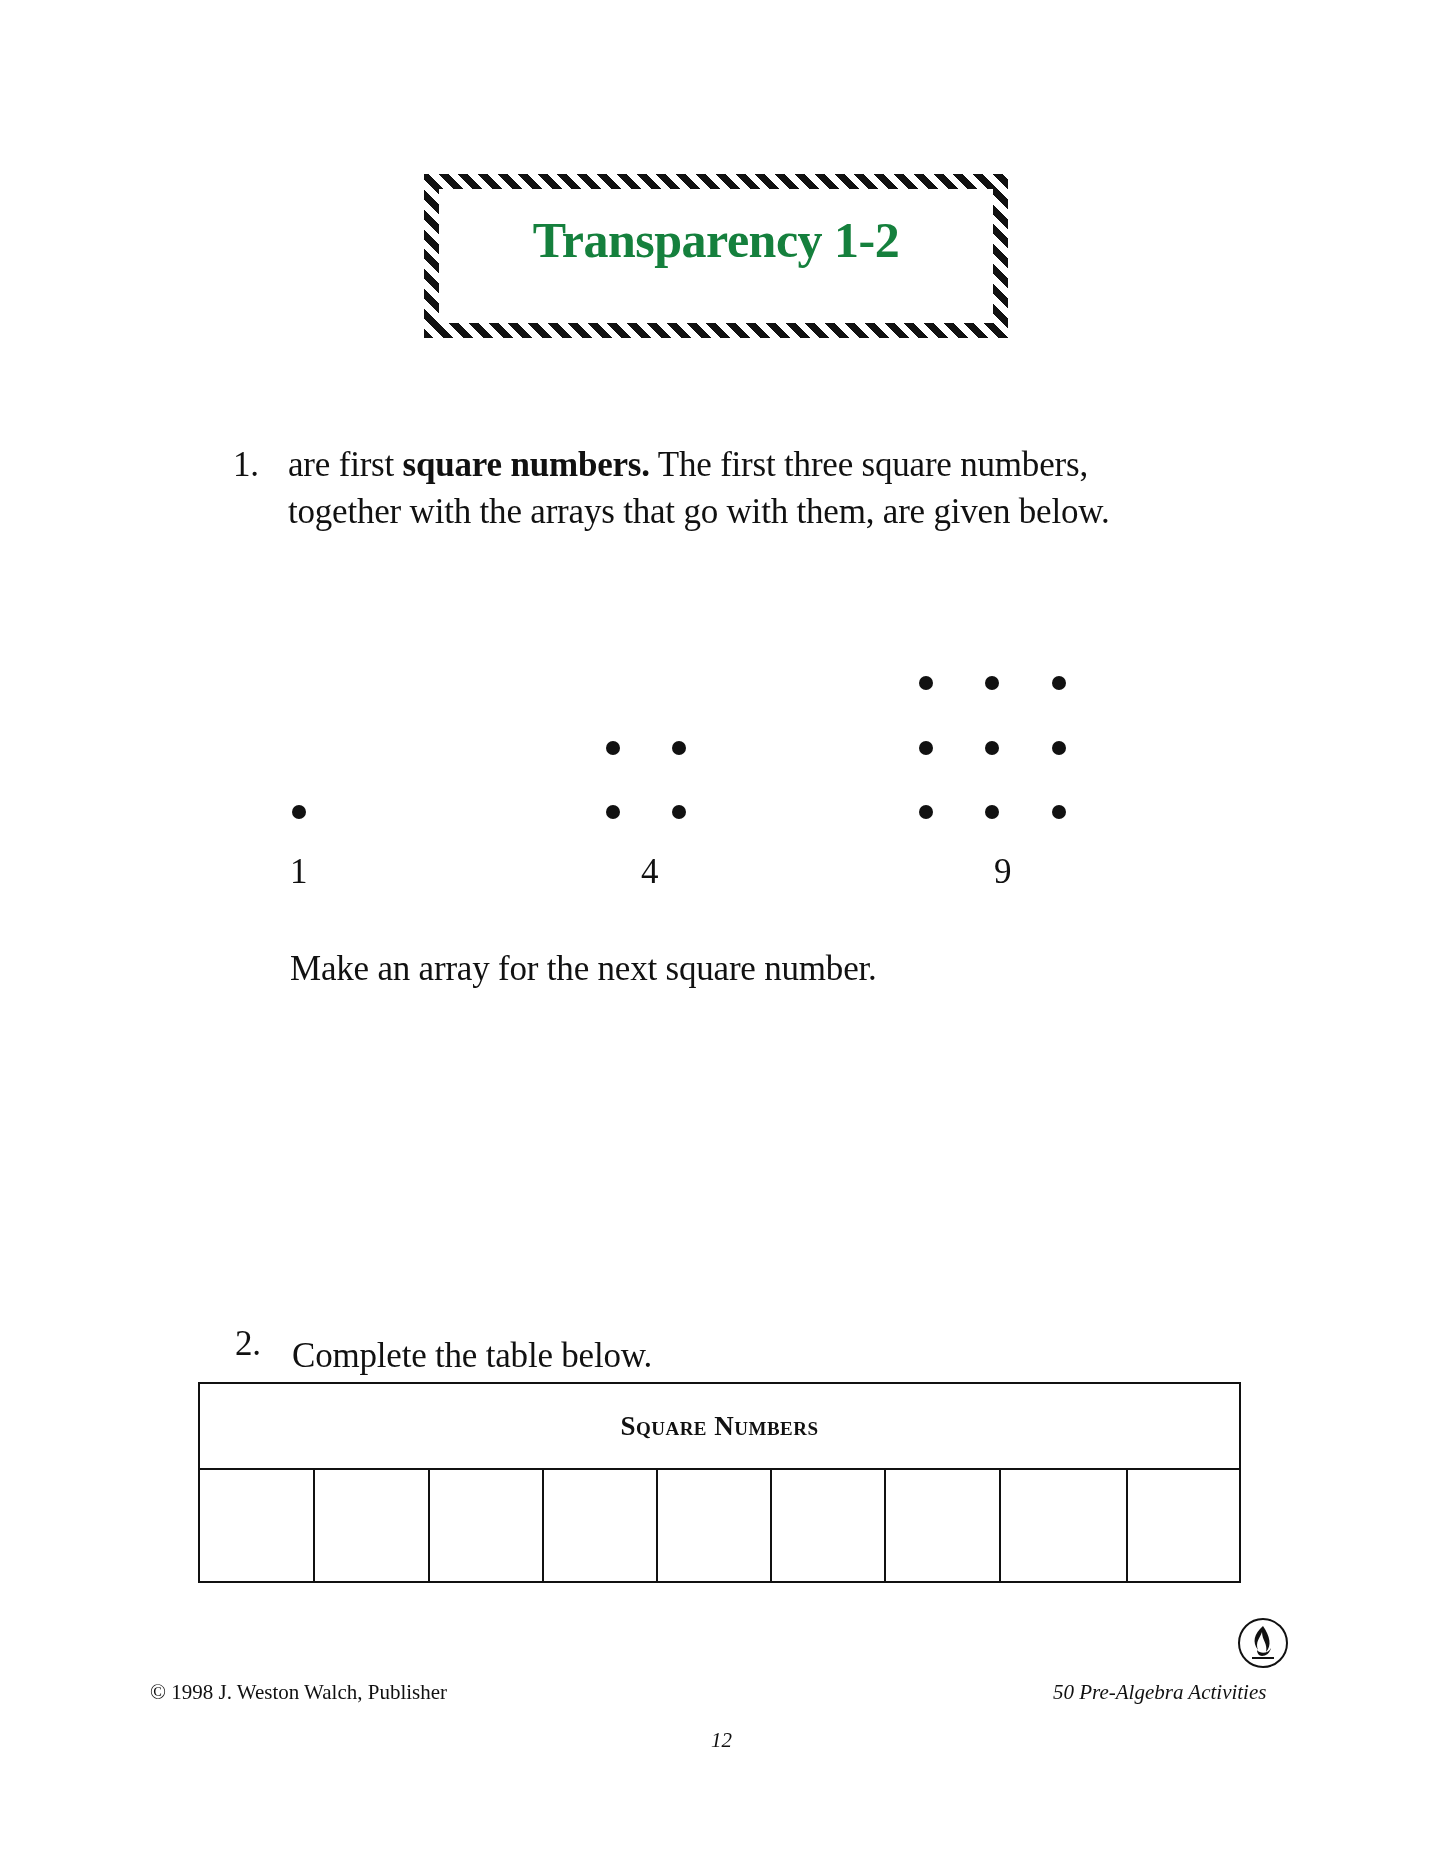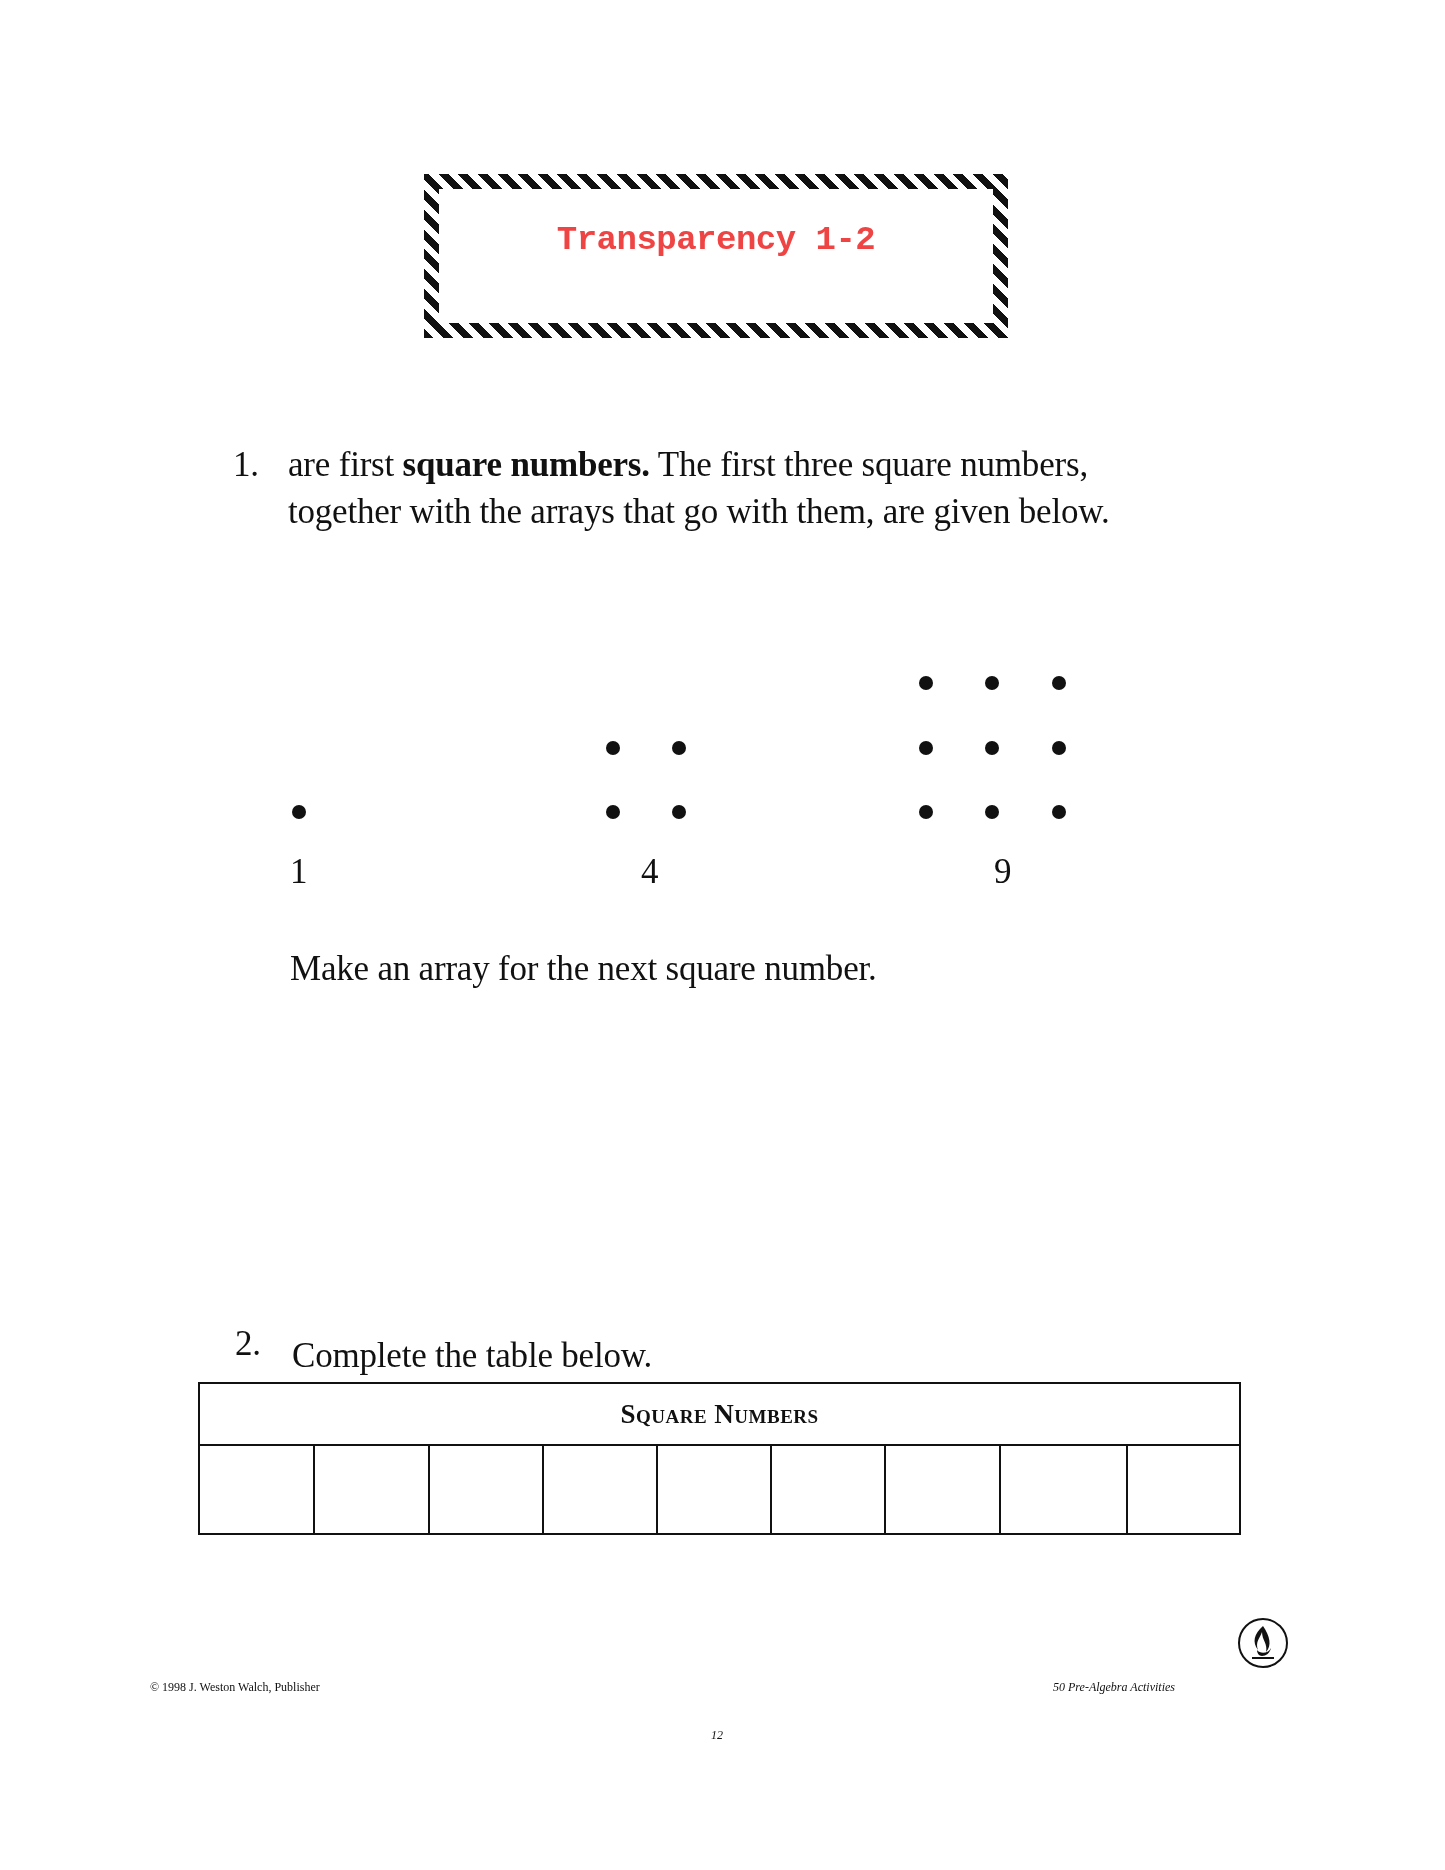"Transparency 1-2" .title-text { color: #ef4444 -> #15803d; font-family: Liberation Mono, monospace -> Liberation Serif, serif; font-size: 34px -> 50px }
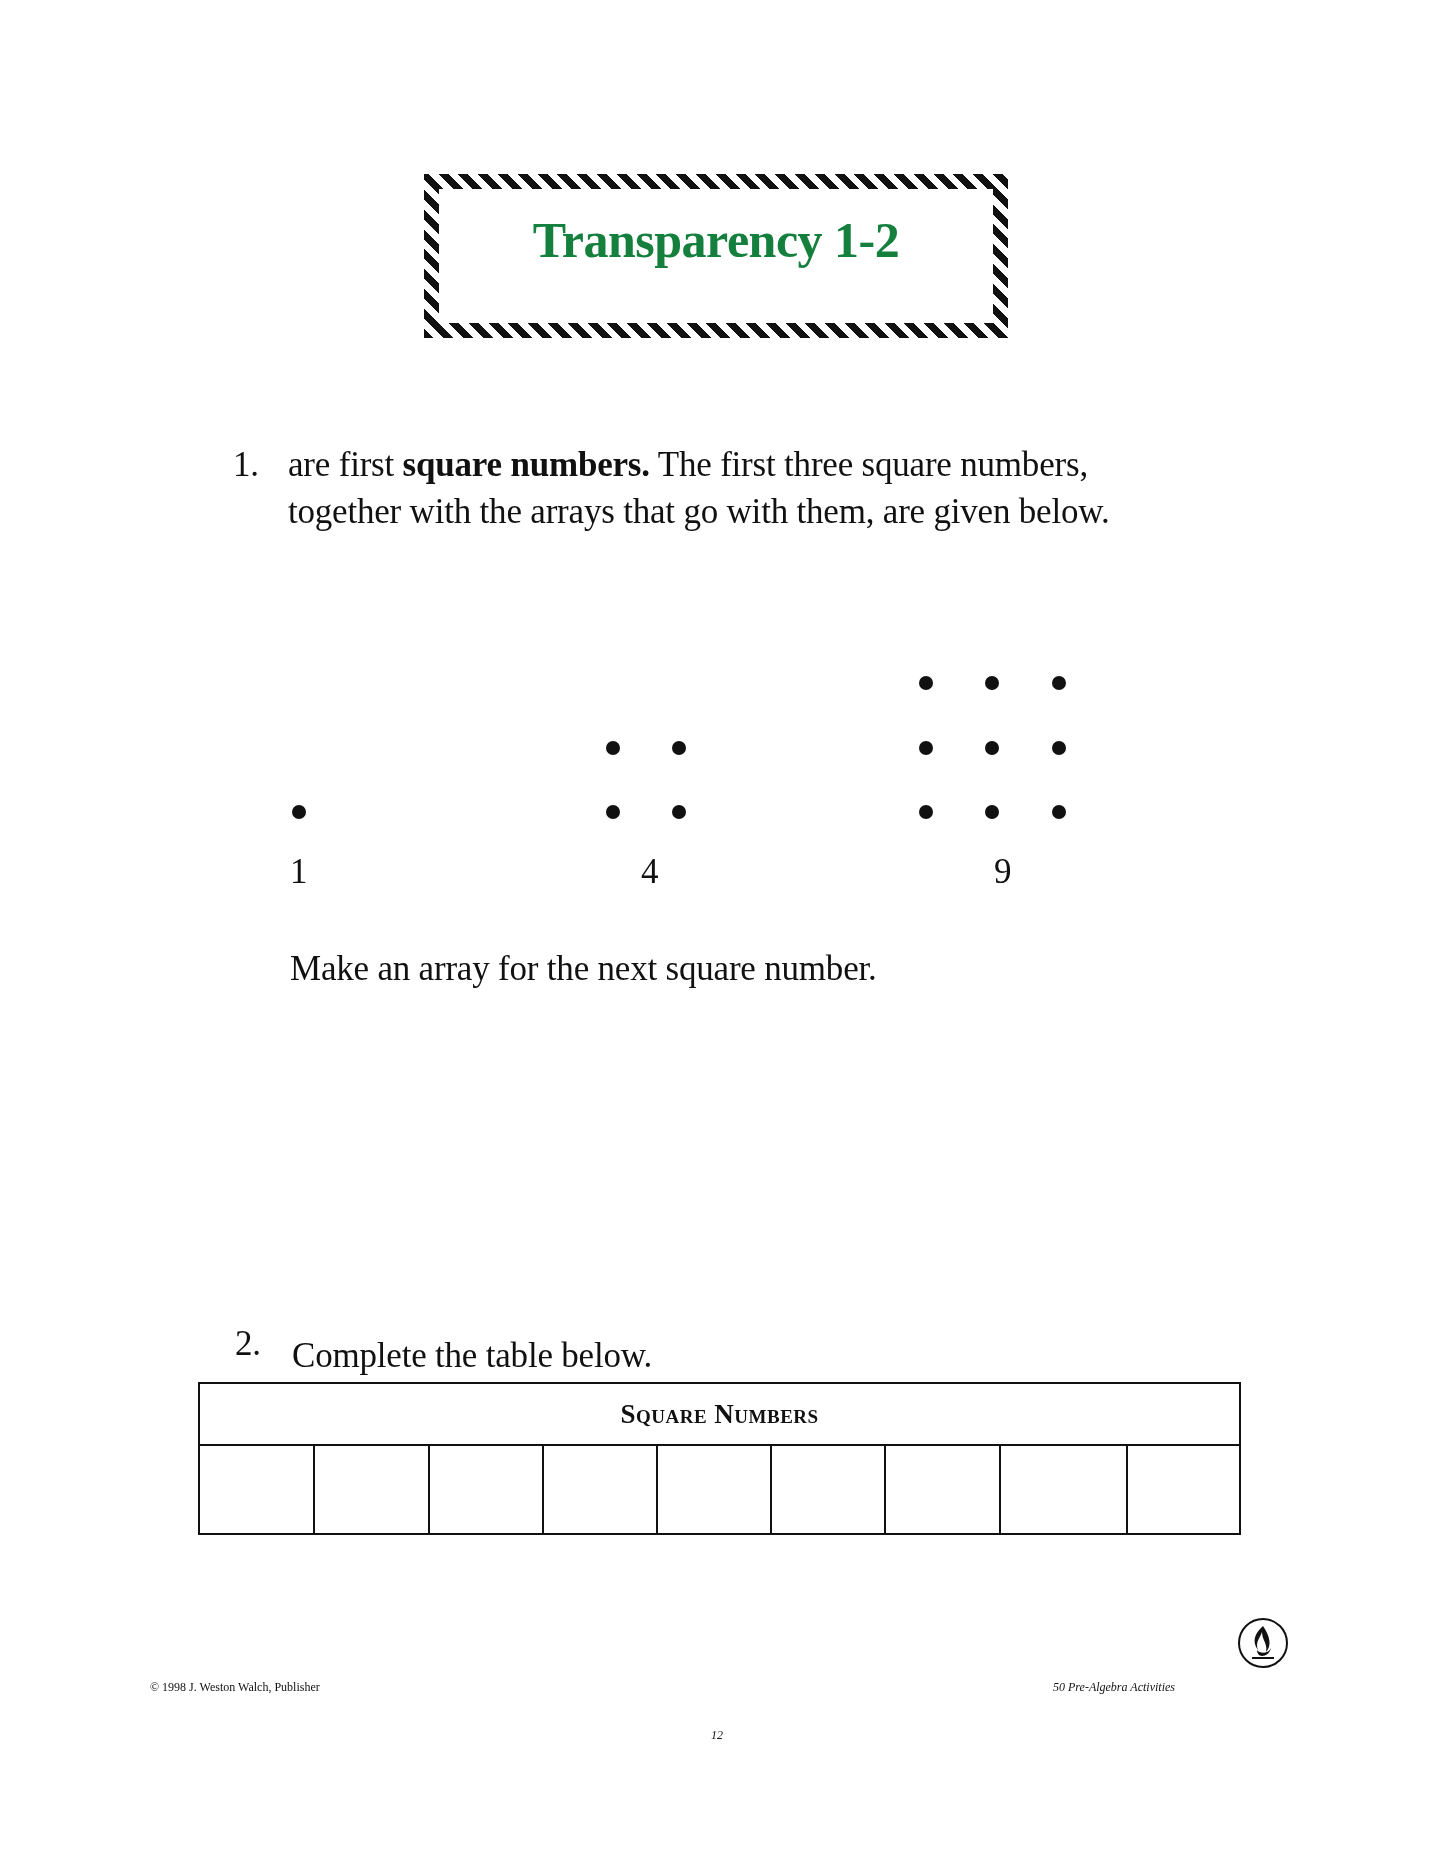"Square Numbers" table.sq td, table.sq th { padding: 4px -> 16px }
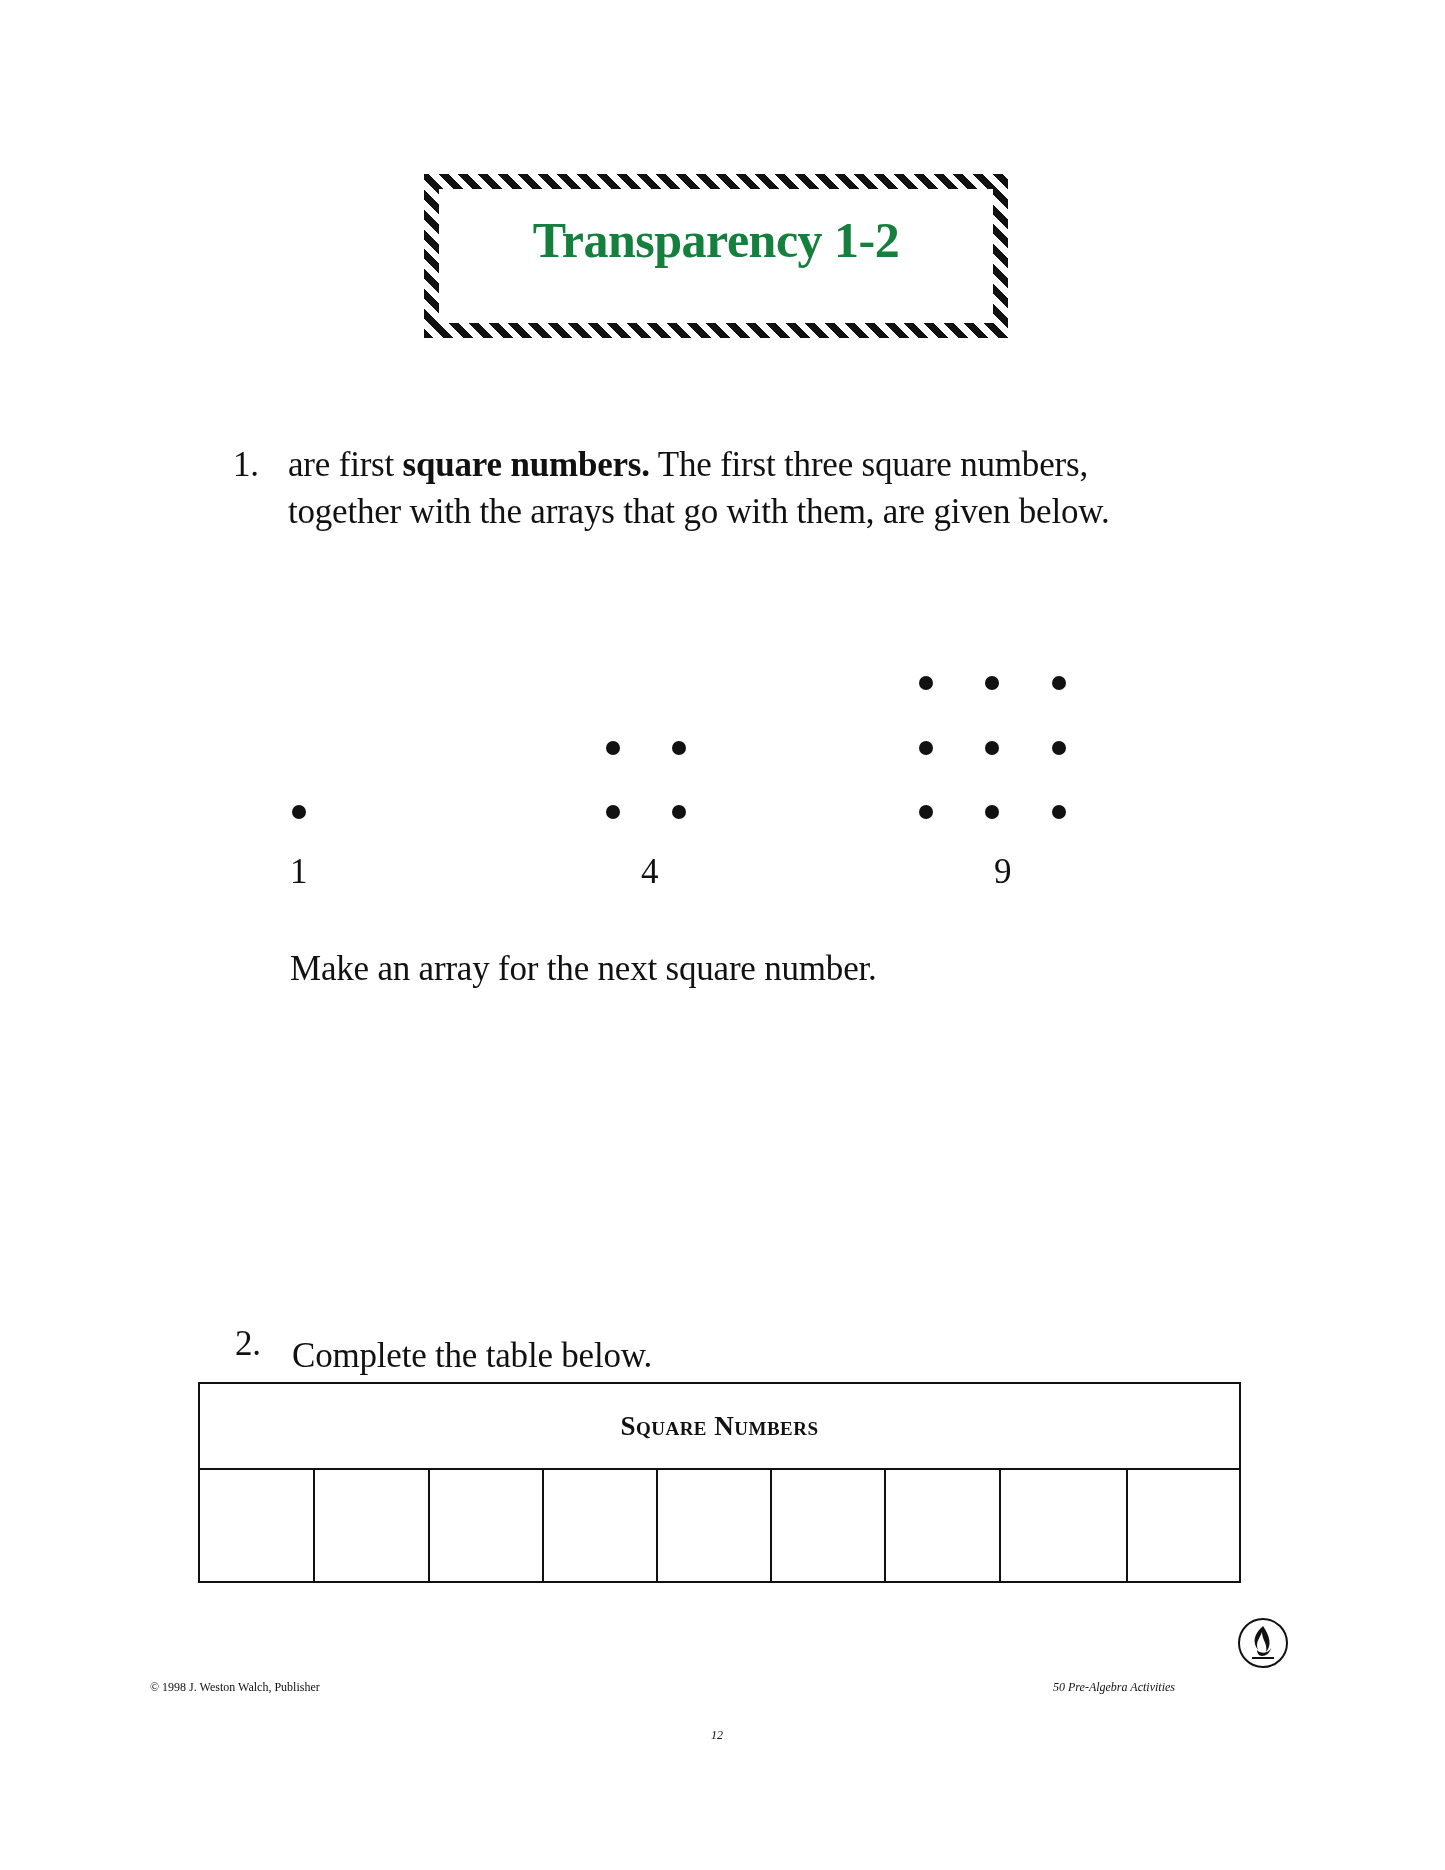"© 1998 J. Weston Walch," .footer { font-size: 12px -> 21px }
